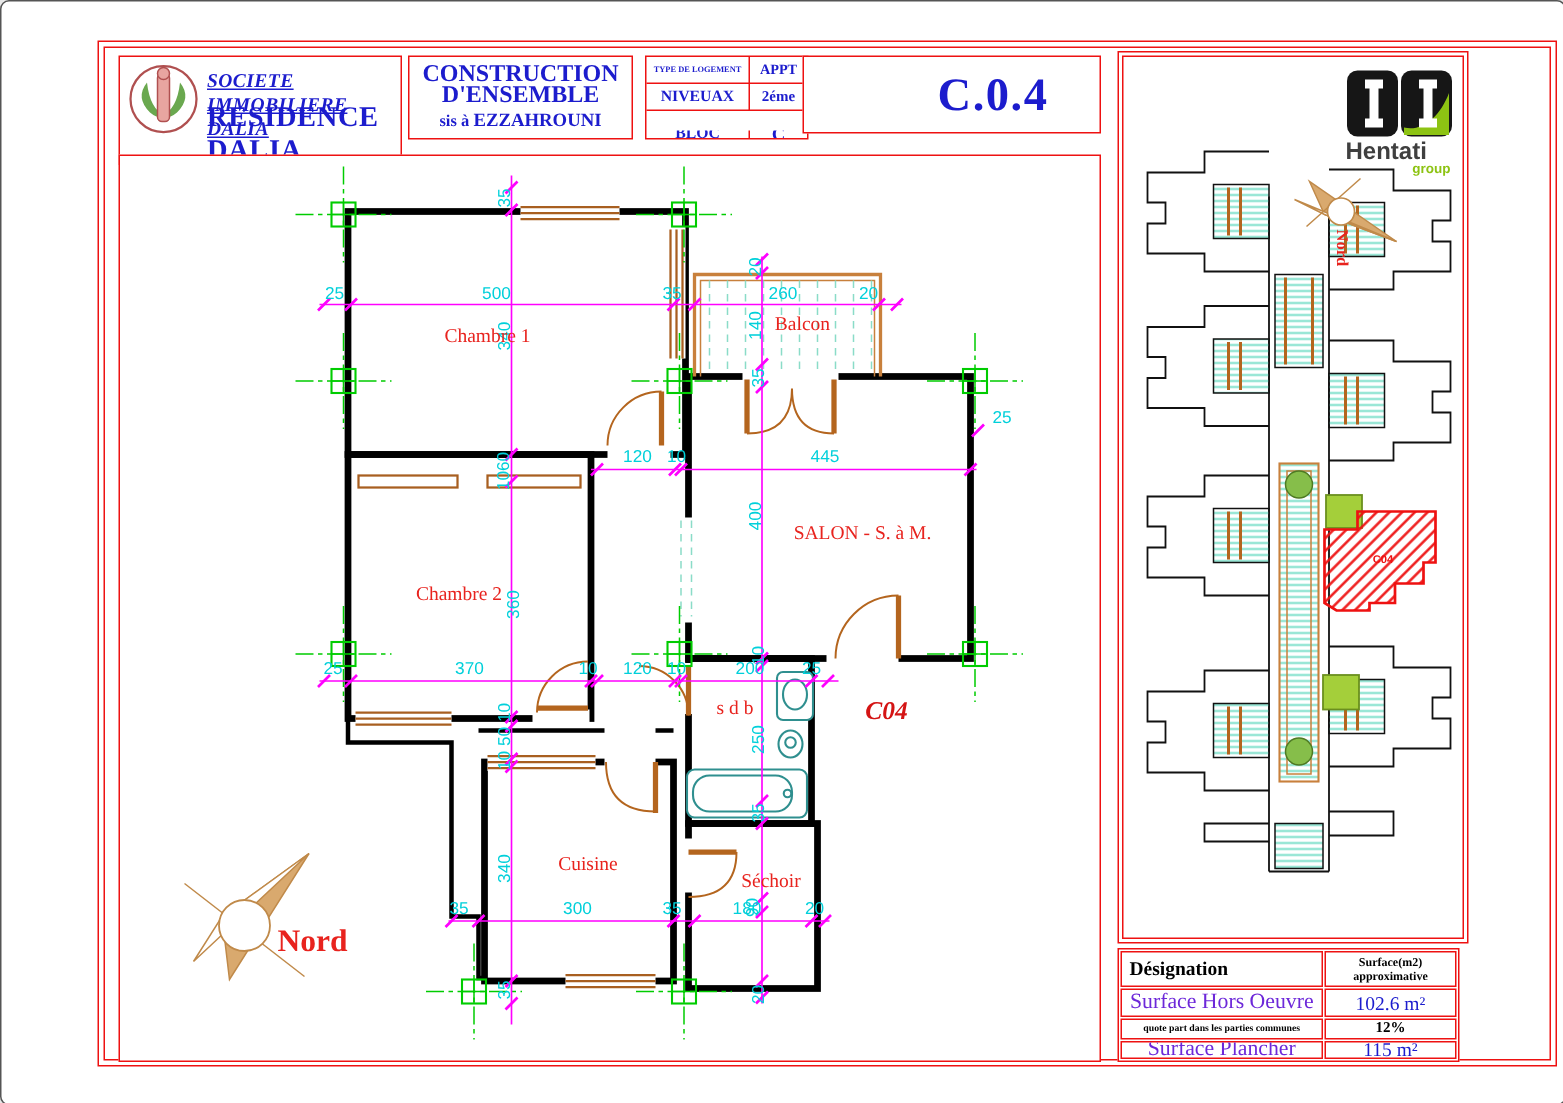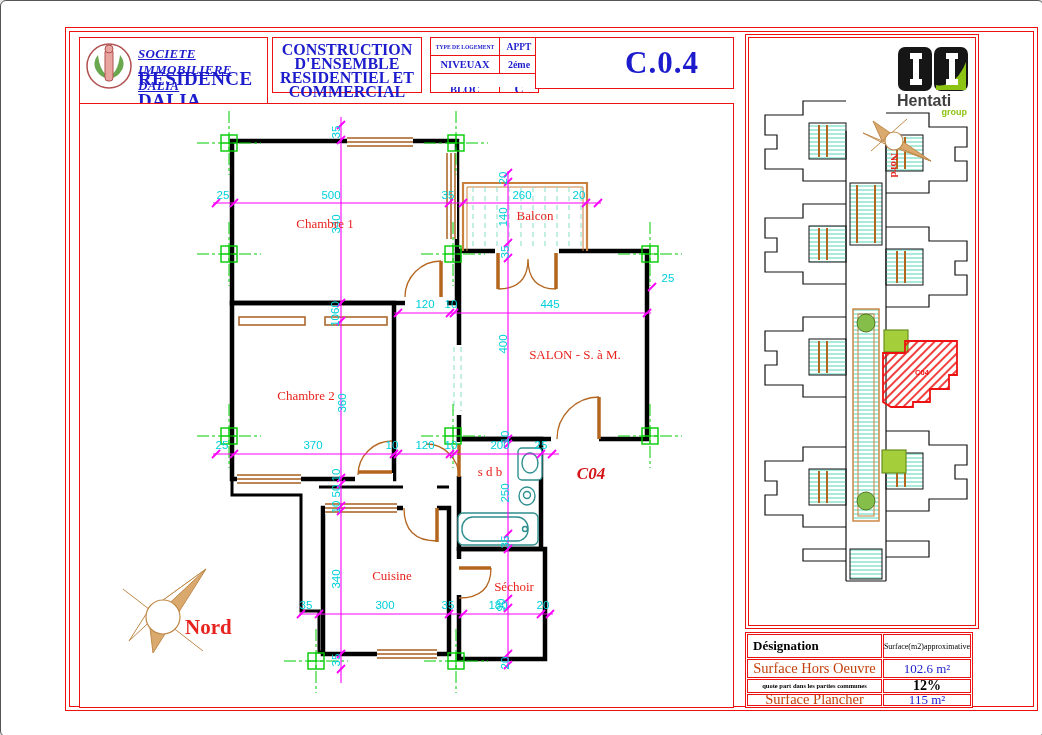"RESIDENTIEL ET COMMERCIAL" div.blue { html: <div>RESIDENTIEL ET COMMERCIAL</div> -> none }
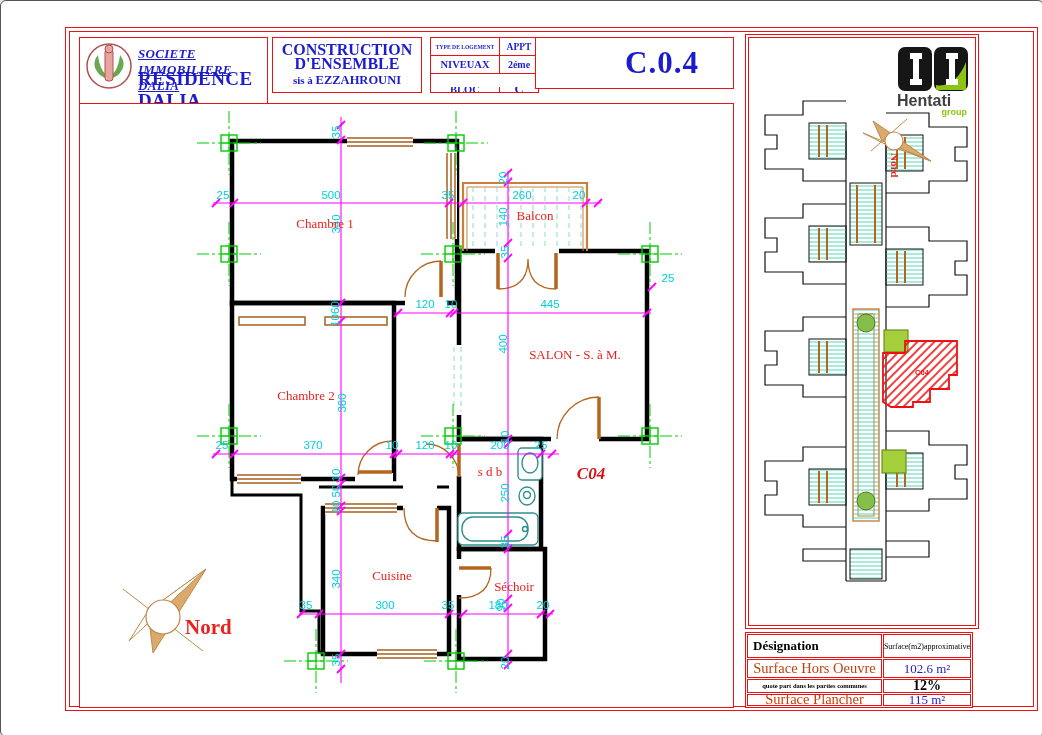"Surface(m2)" .s-h2 { flex-direction: none -> column; font-weight: normal -> bold }
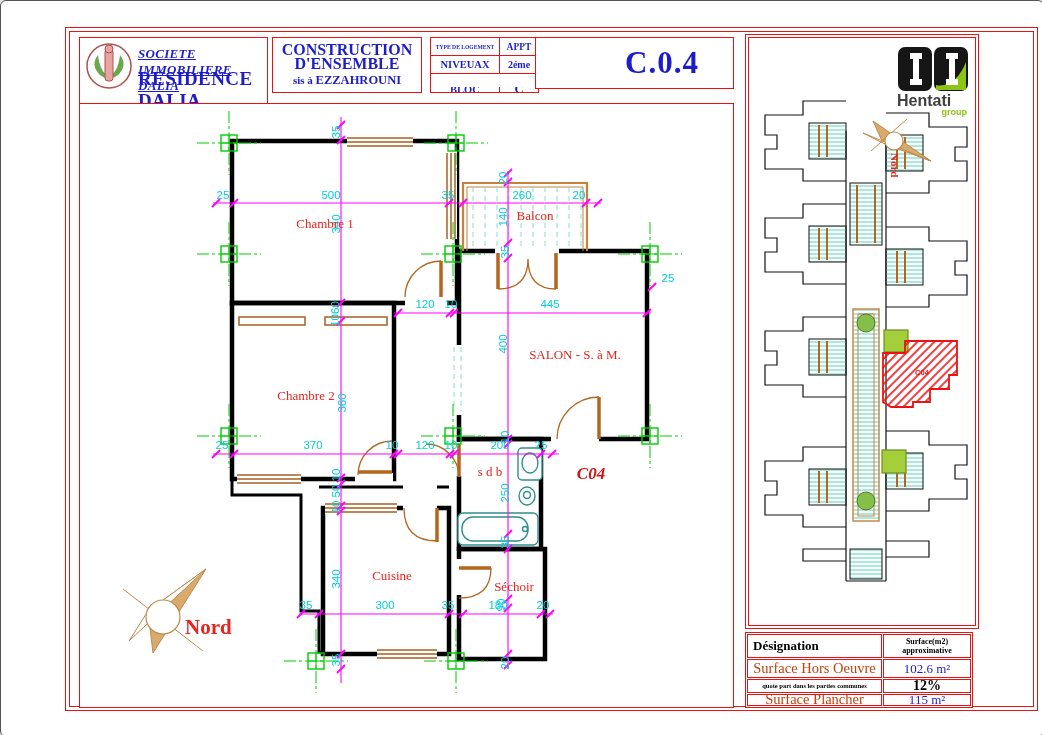"Surface Hors Oeuvre" .s-blue { color: #c2410c -> #6d28d9 }
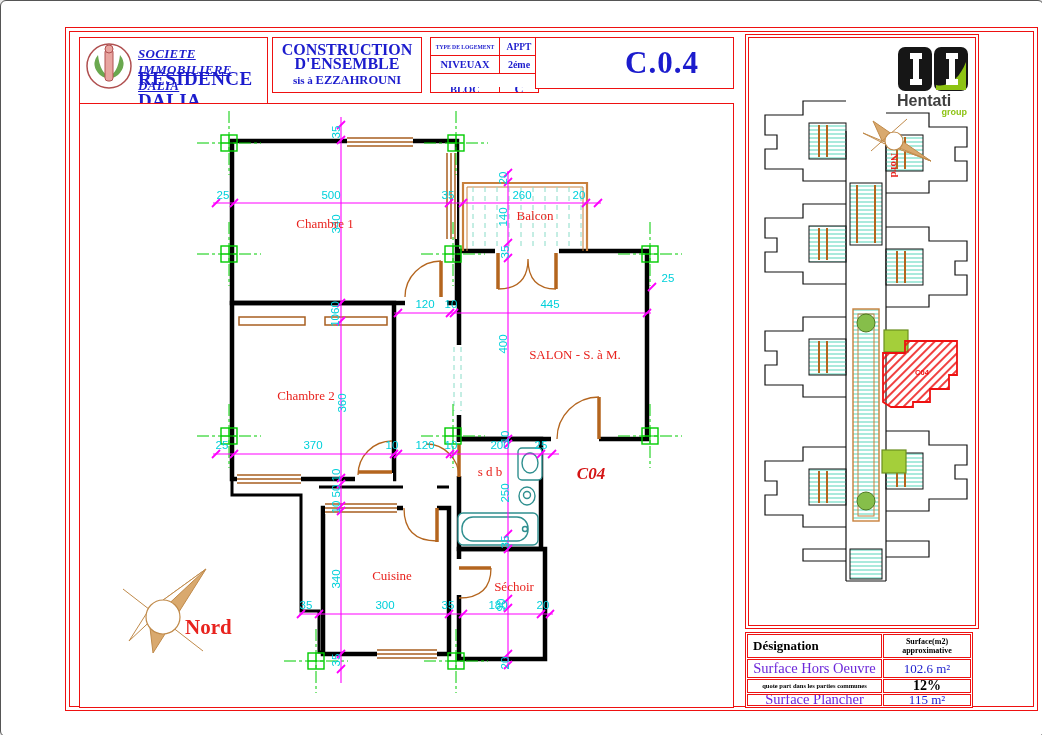"12%" .s-pct { font-size: 14px -> 10px }
